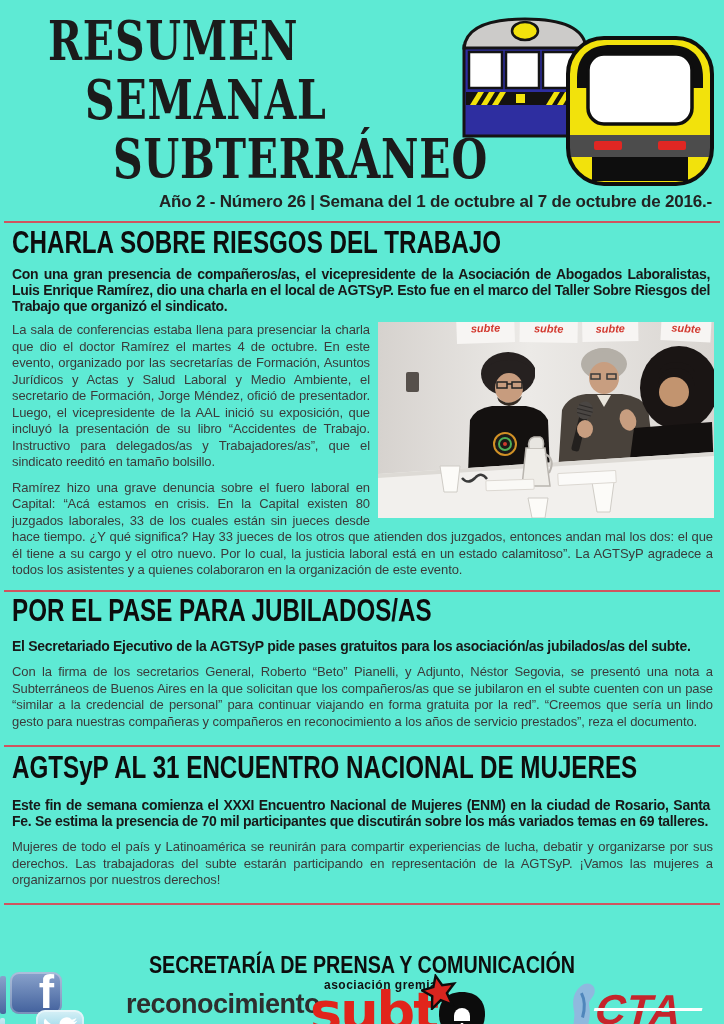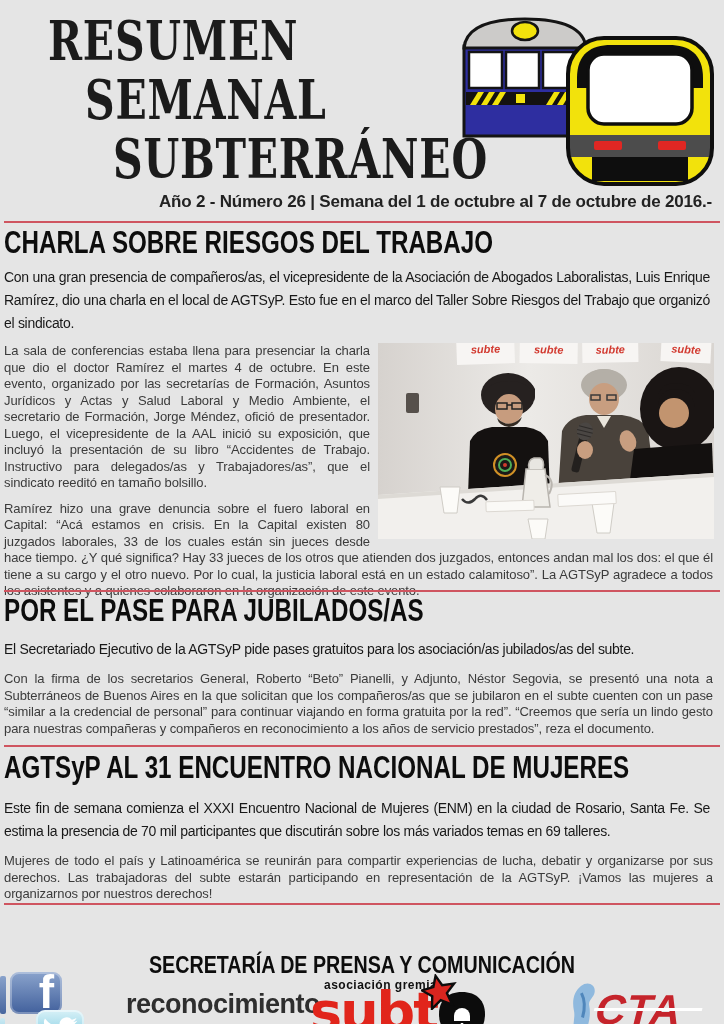"RESUMEN" .page { background: #e5e5e5 -> #5eead4 }
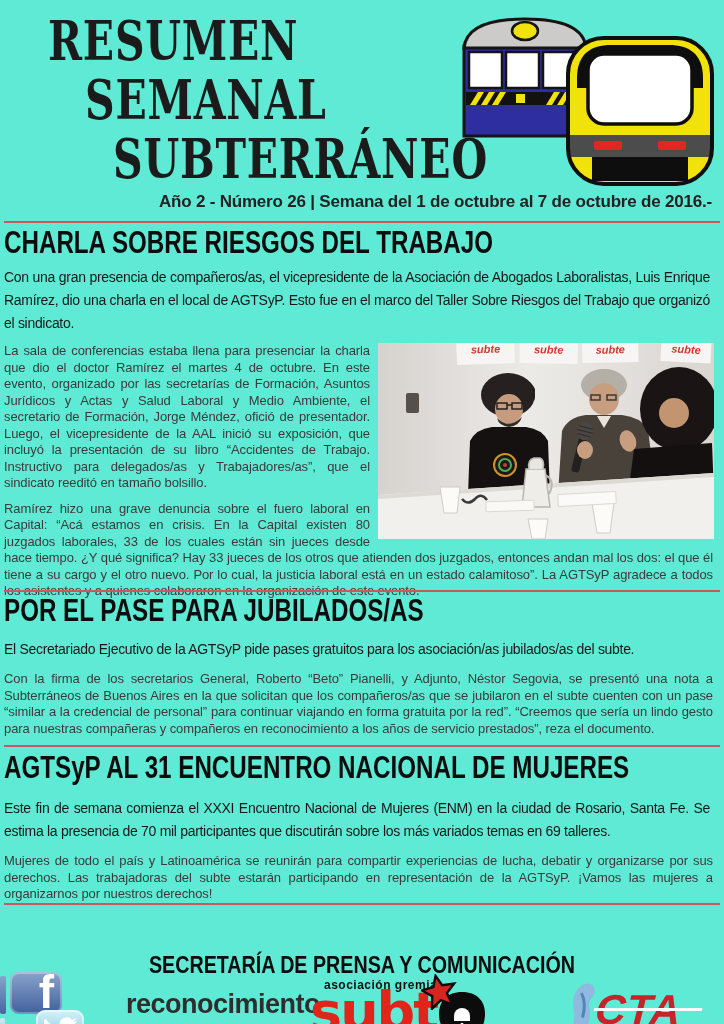"CHARLA SOBRE RIESGOS DEL TRABAJO" section { left: 4px -> 12px }
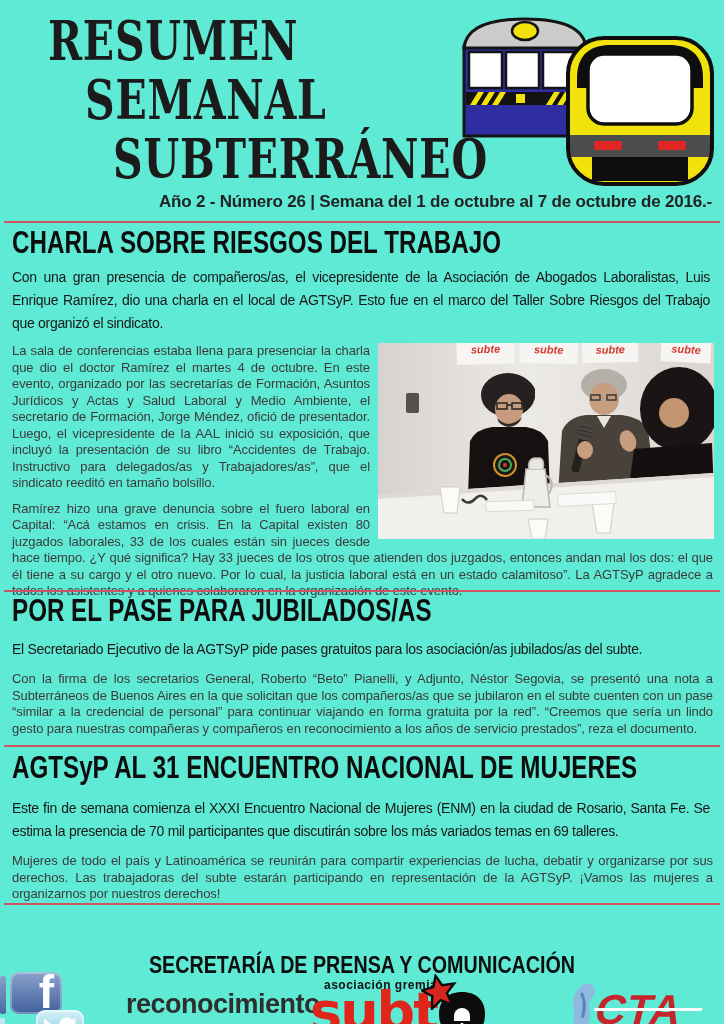"Con una gran presencia de" p.lead { font-weight: normal -> bold; line-height: 23px -> 16px }
